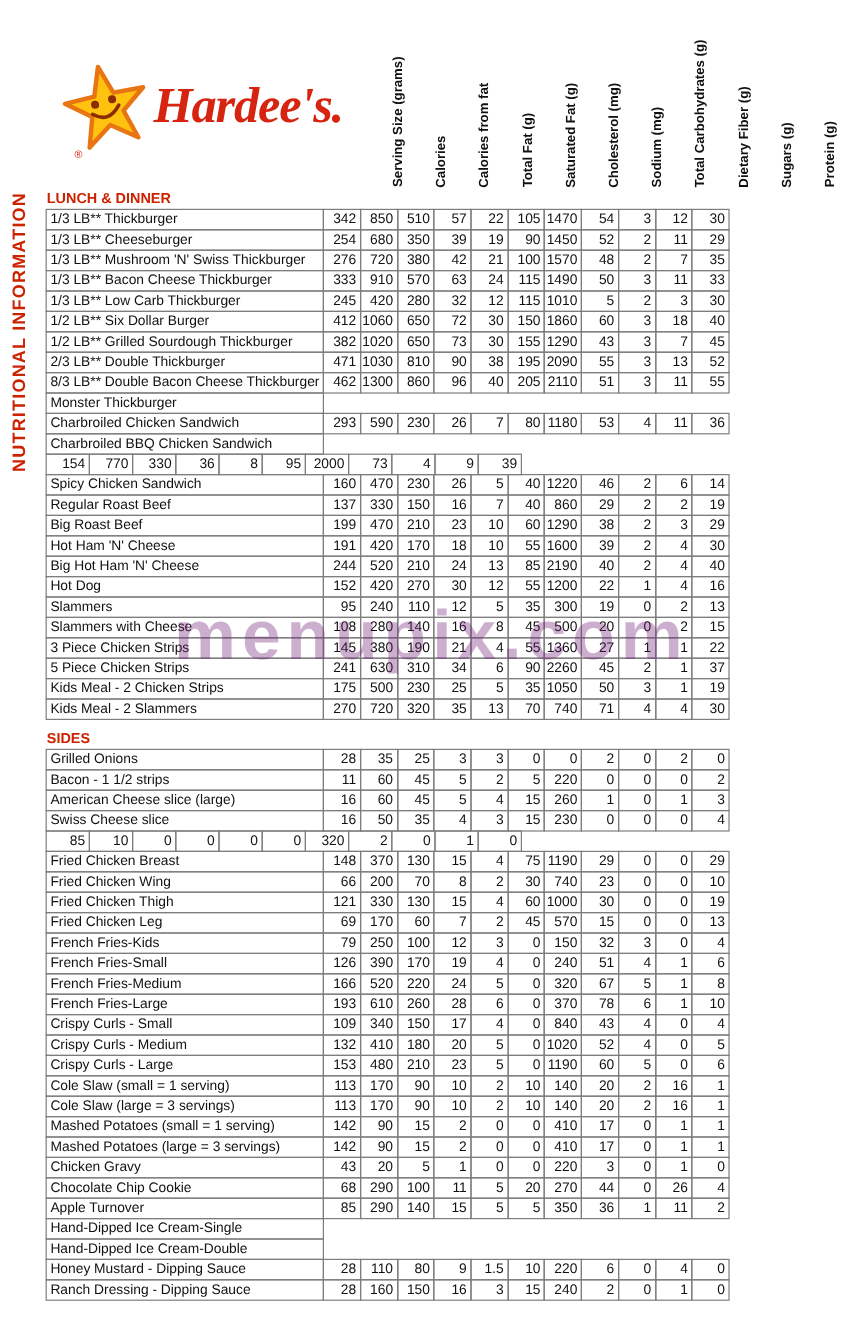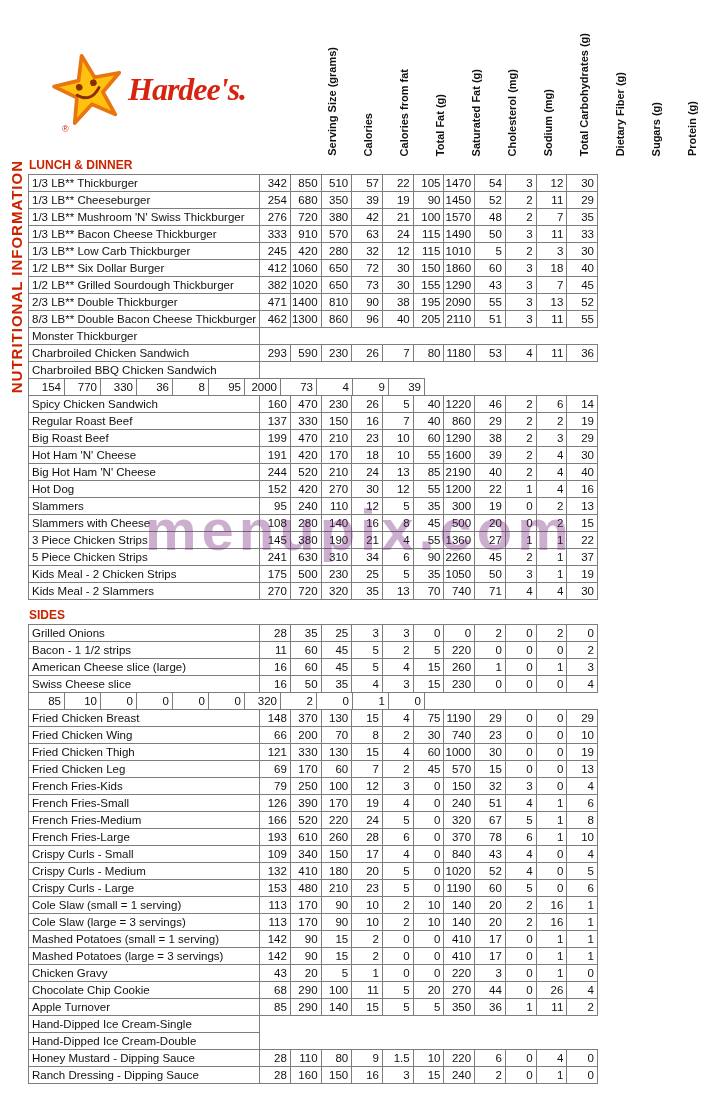"Hardee's." .brand { font-size: 32px -> 42px }
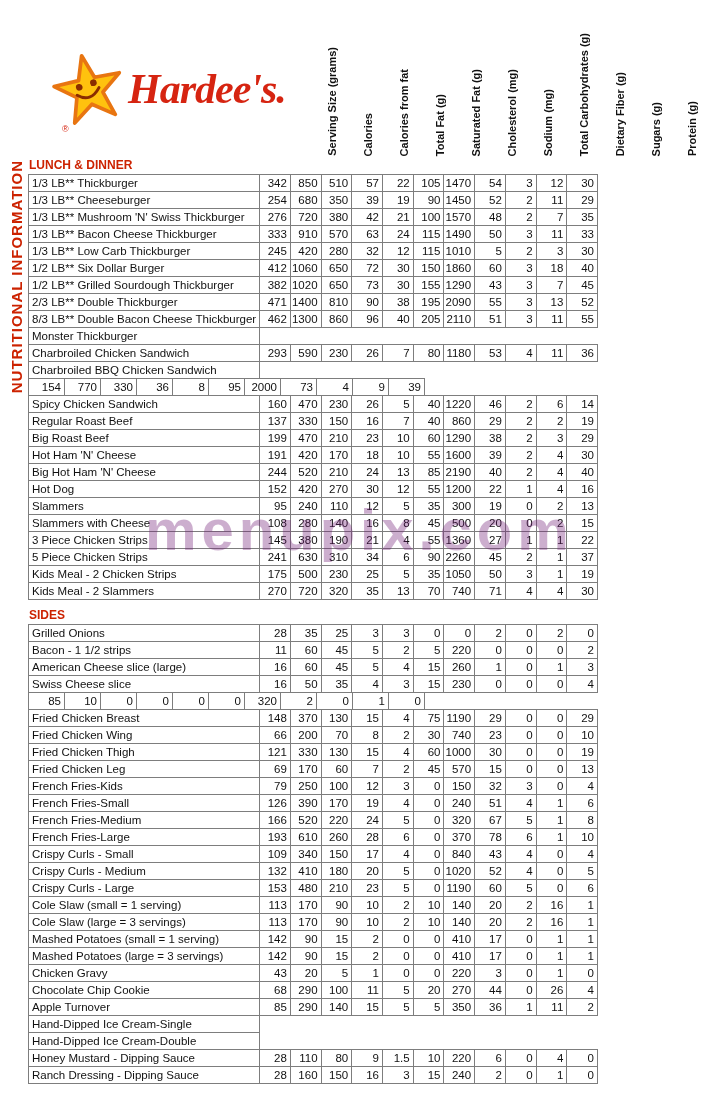"LUNCH & DINNER" .table { left: 28px -> 38px }
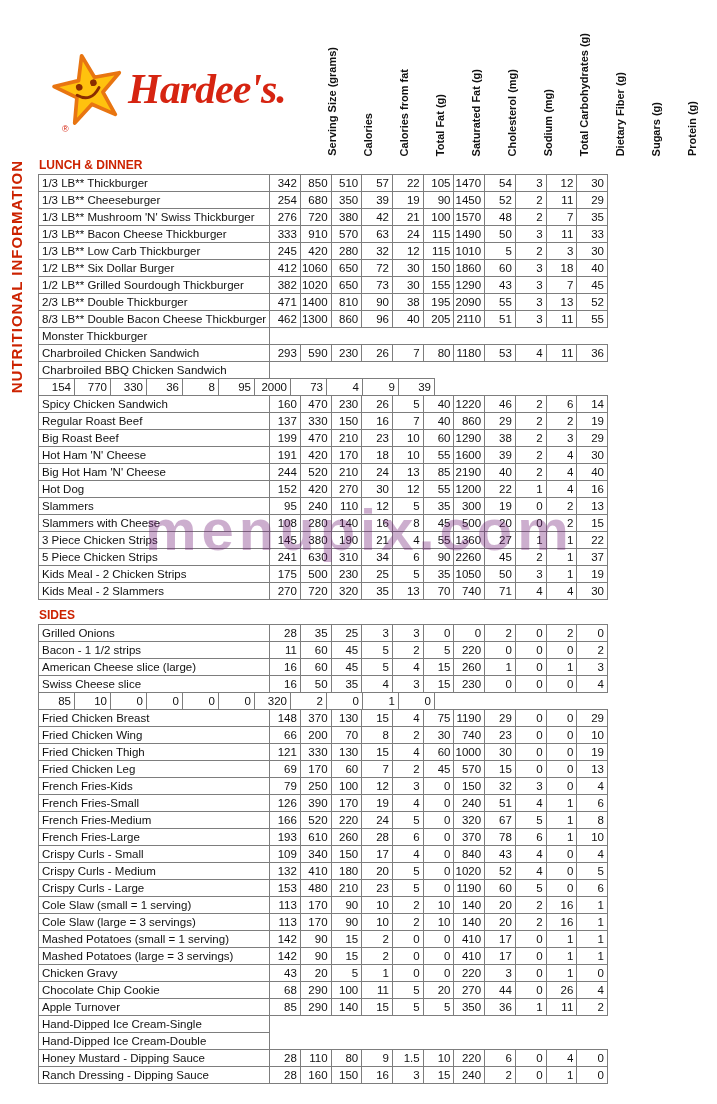"1400" div.cell { text: 1400 -> 1030 }
